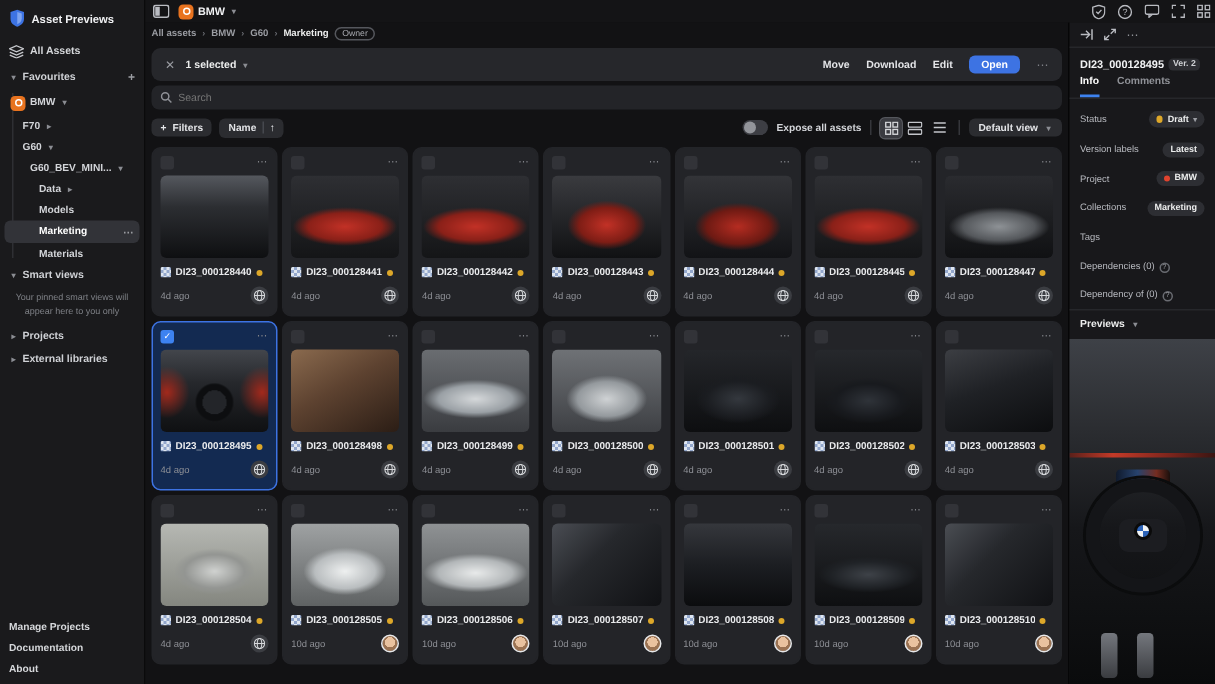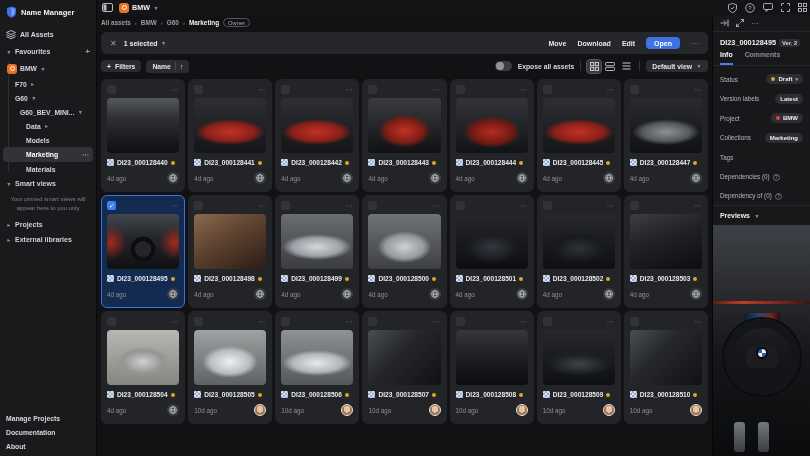"Name Manager" span.sb-title { text: Name Manager -> Asset Previews }
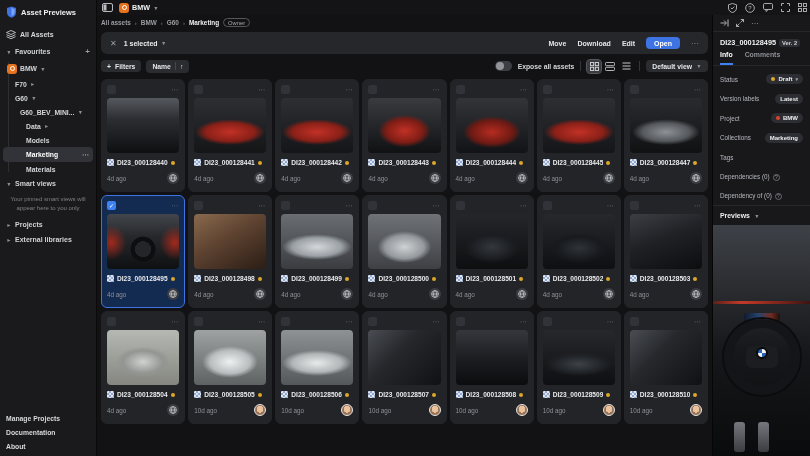"Search" div.searchbar { html: none -> <div> <svg> <circle></circle> <line></line> </svg> <input> </div> }
